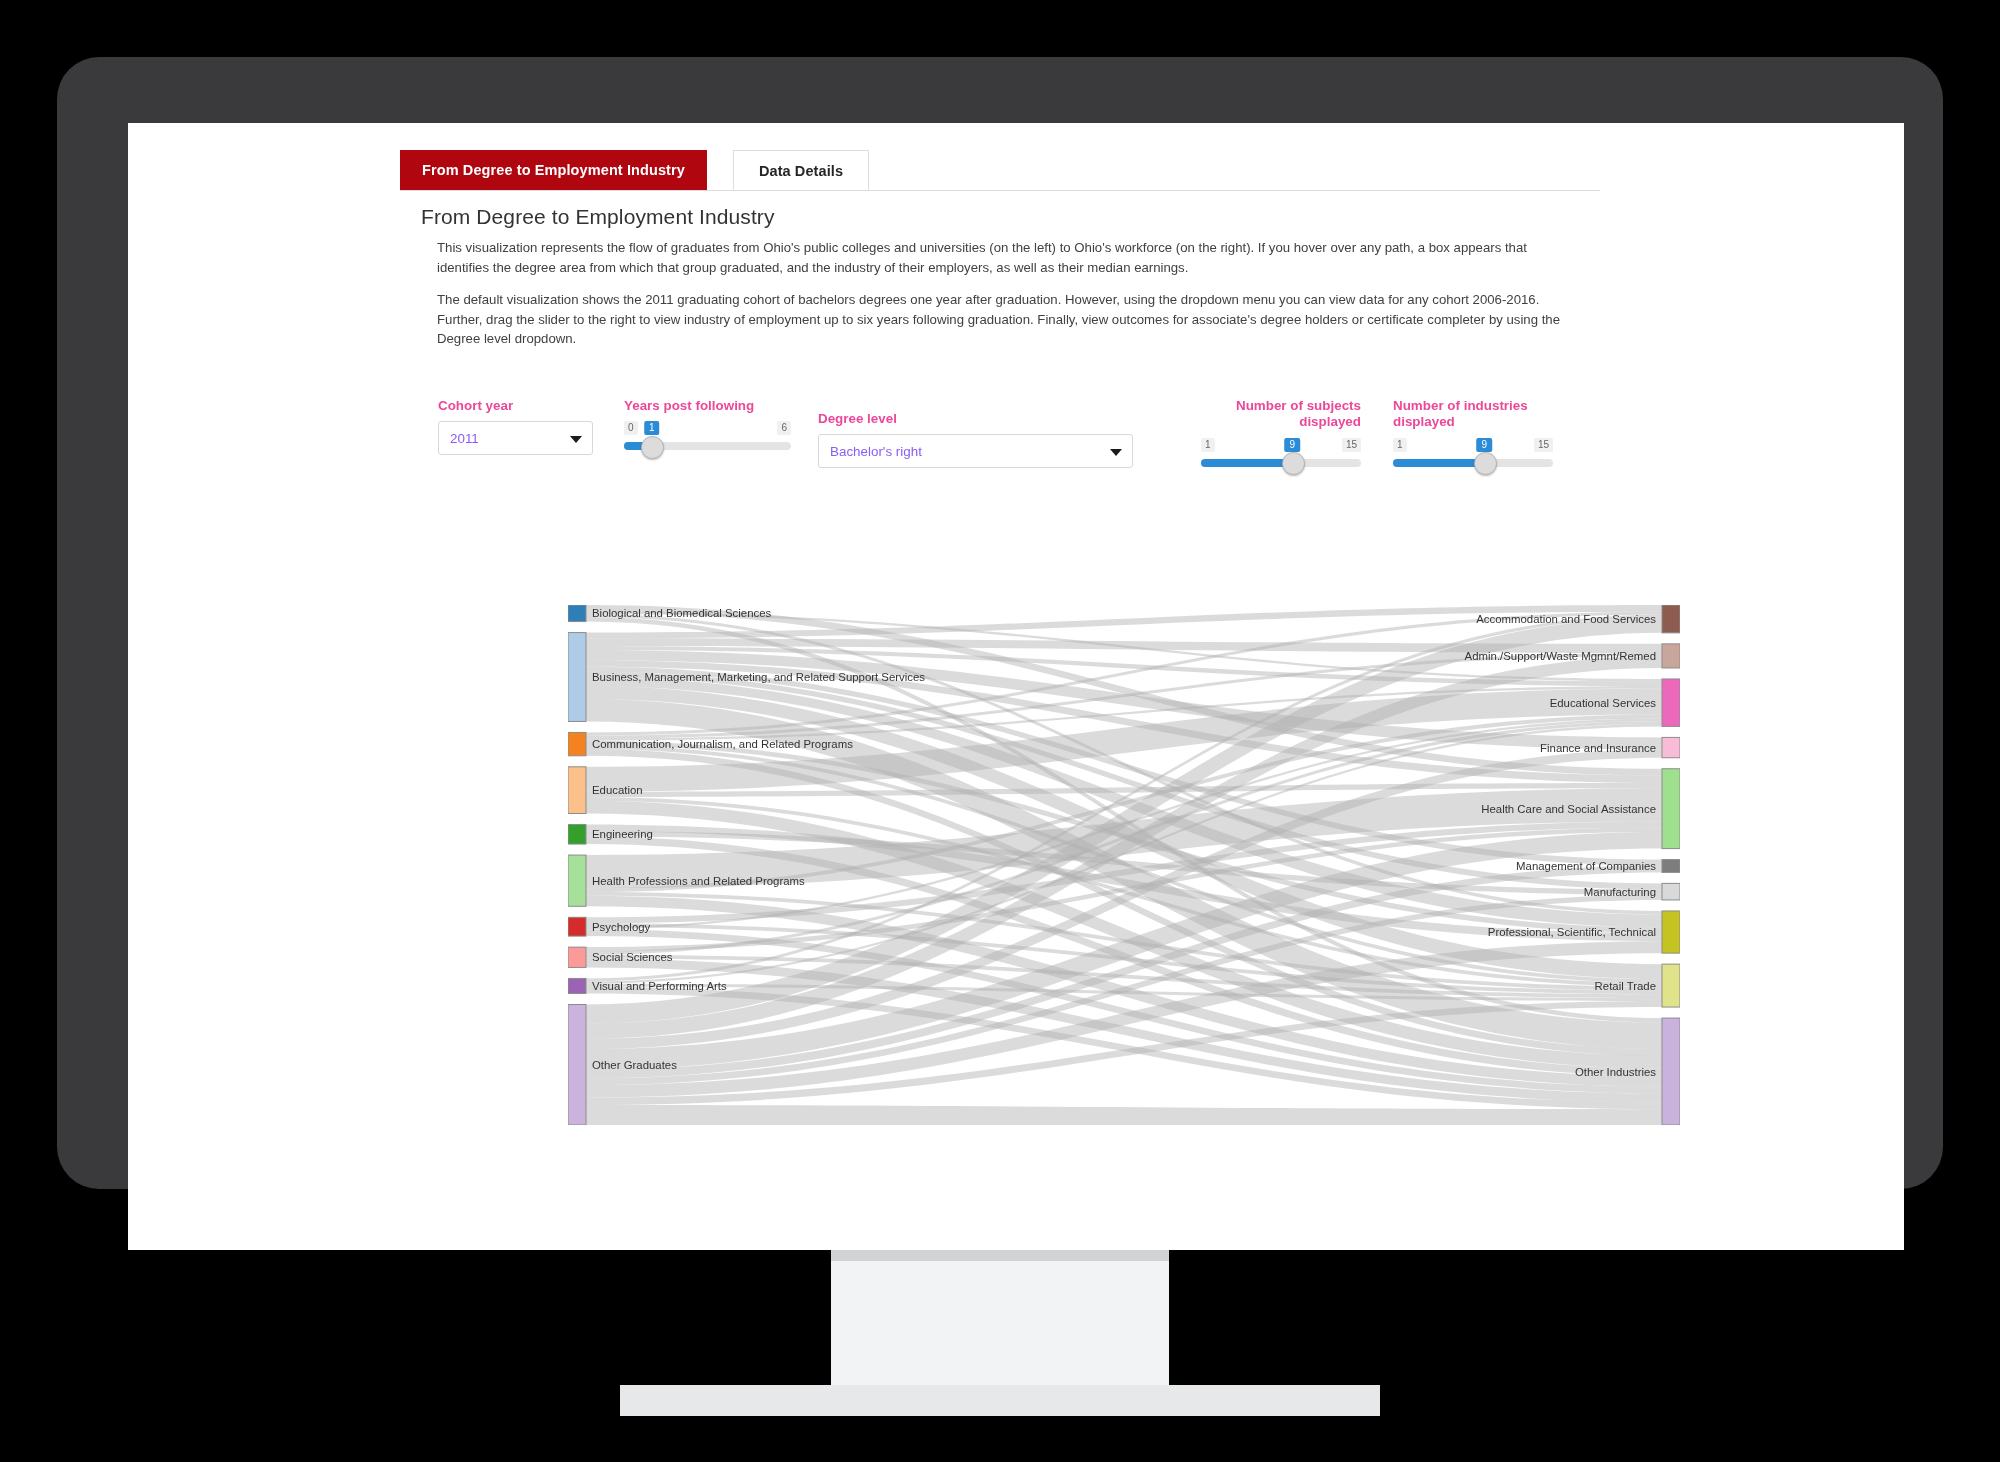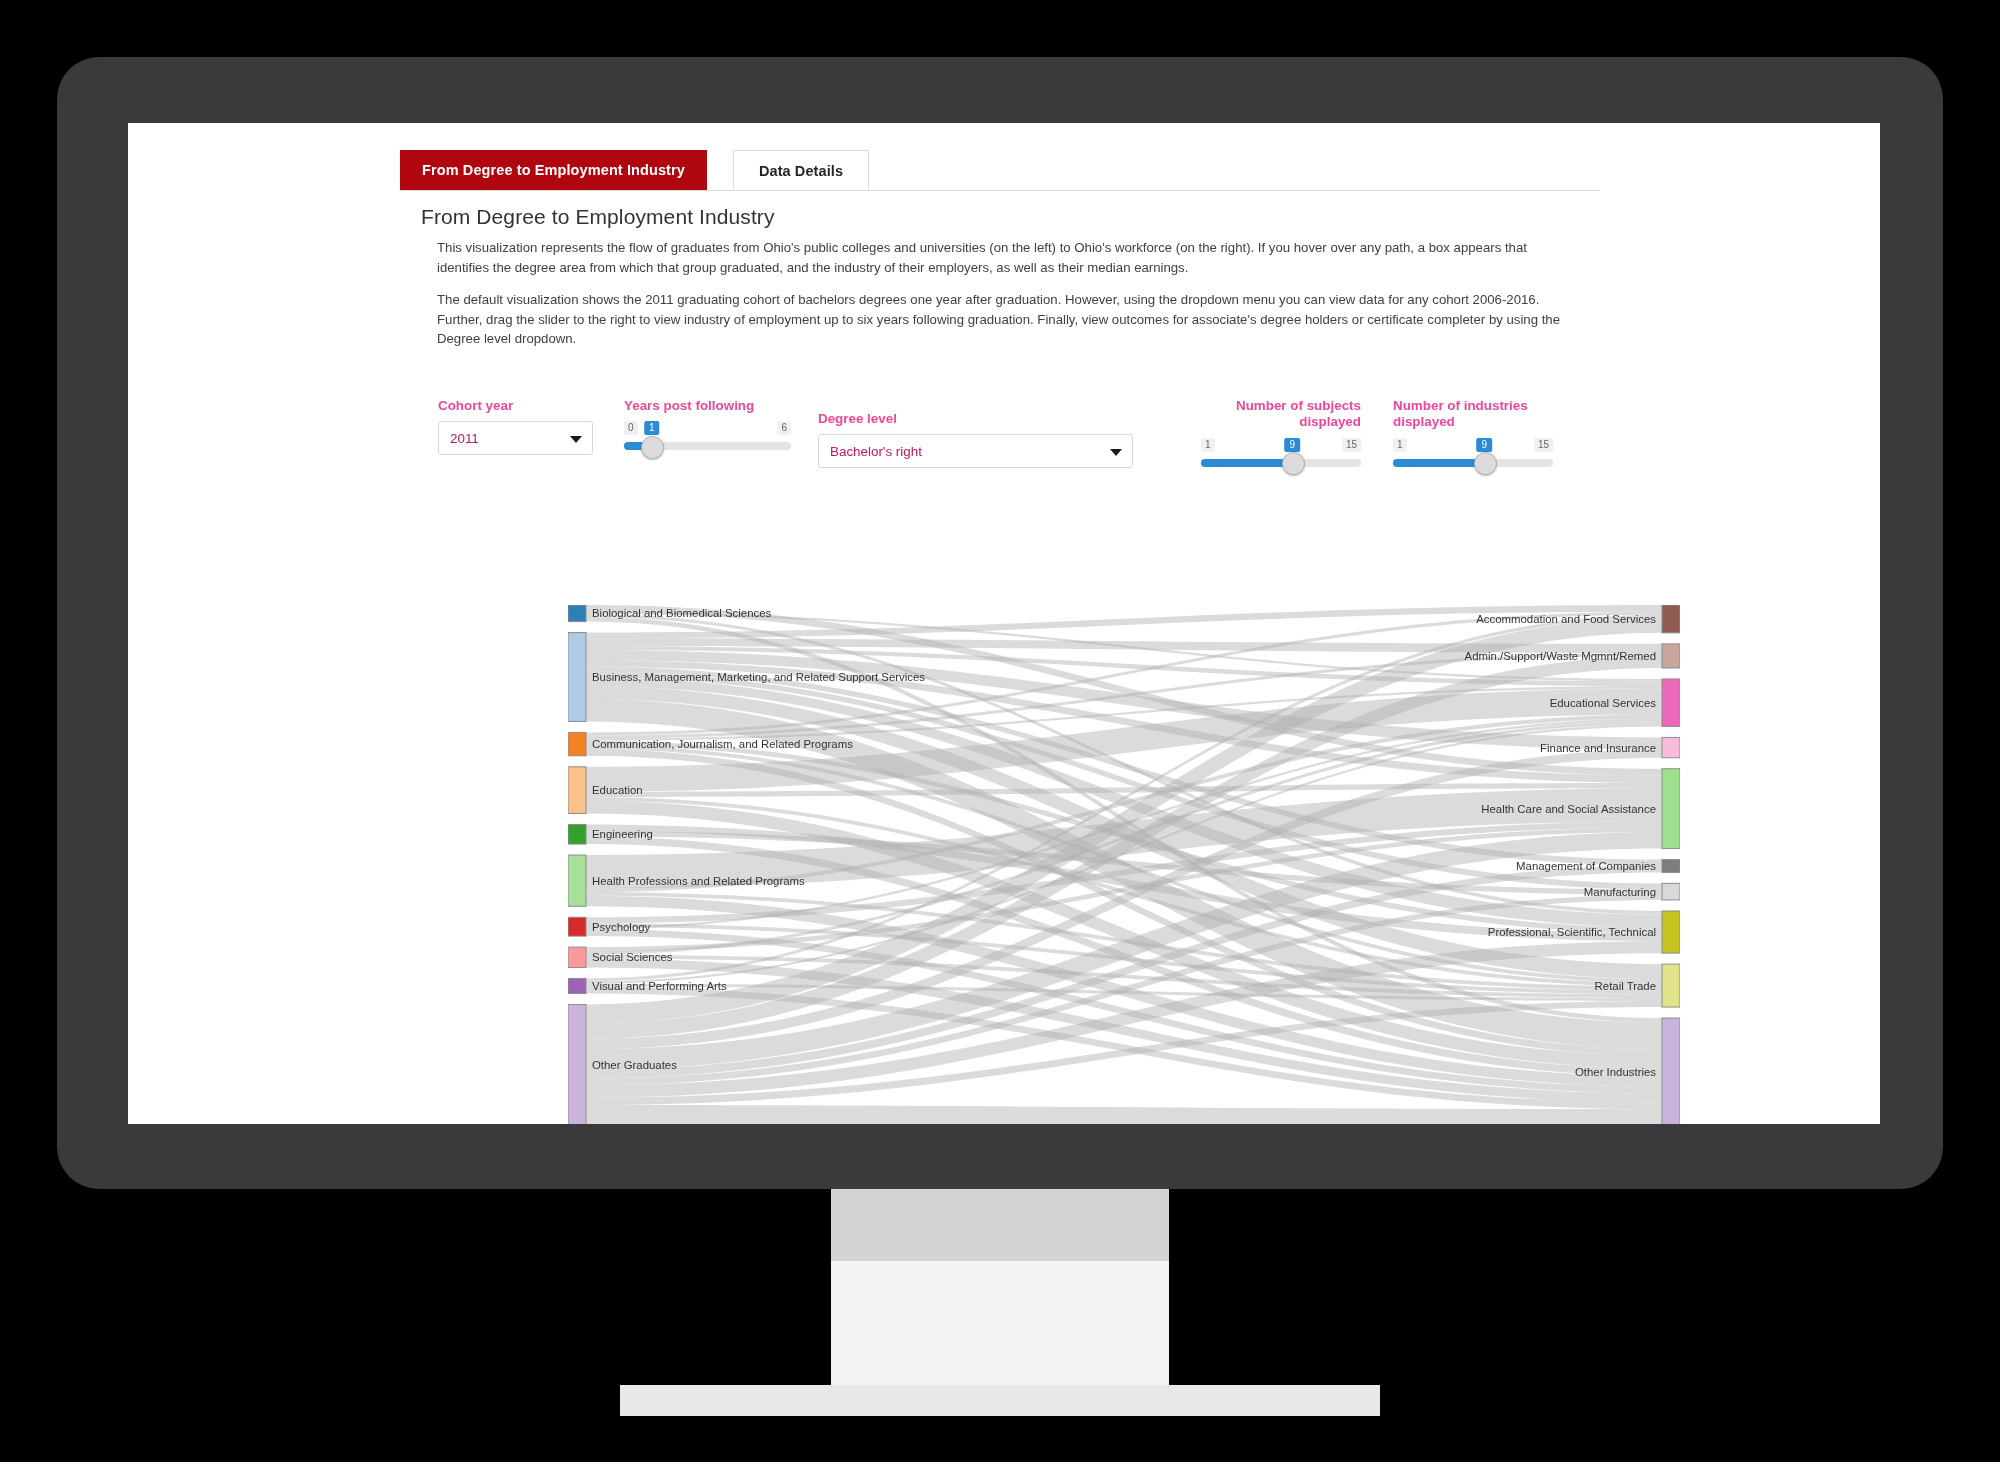"From Degree to Employment Industry" .monitor-screen { height: 1001px -> 1127px; padding-left: none -> 24px }
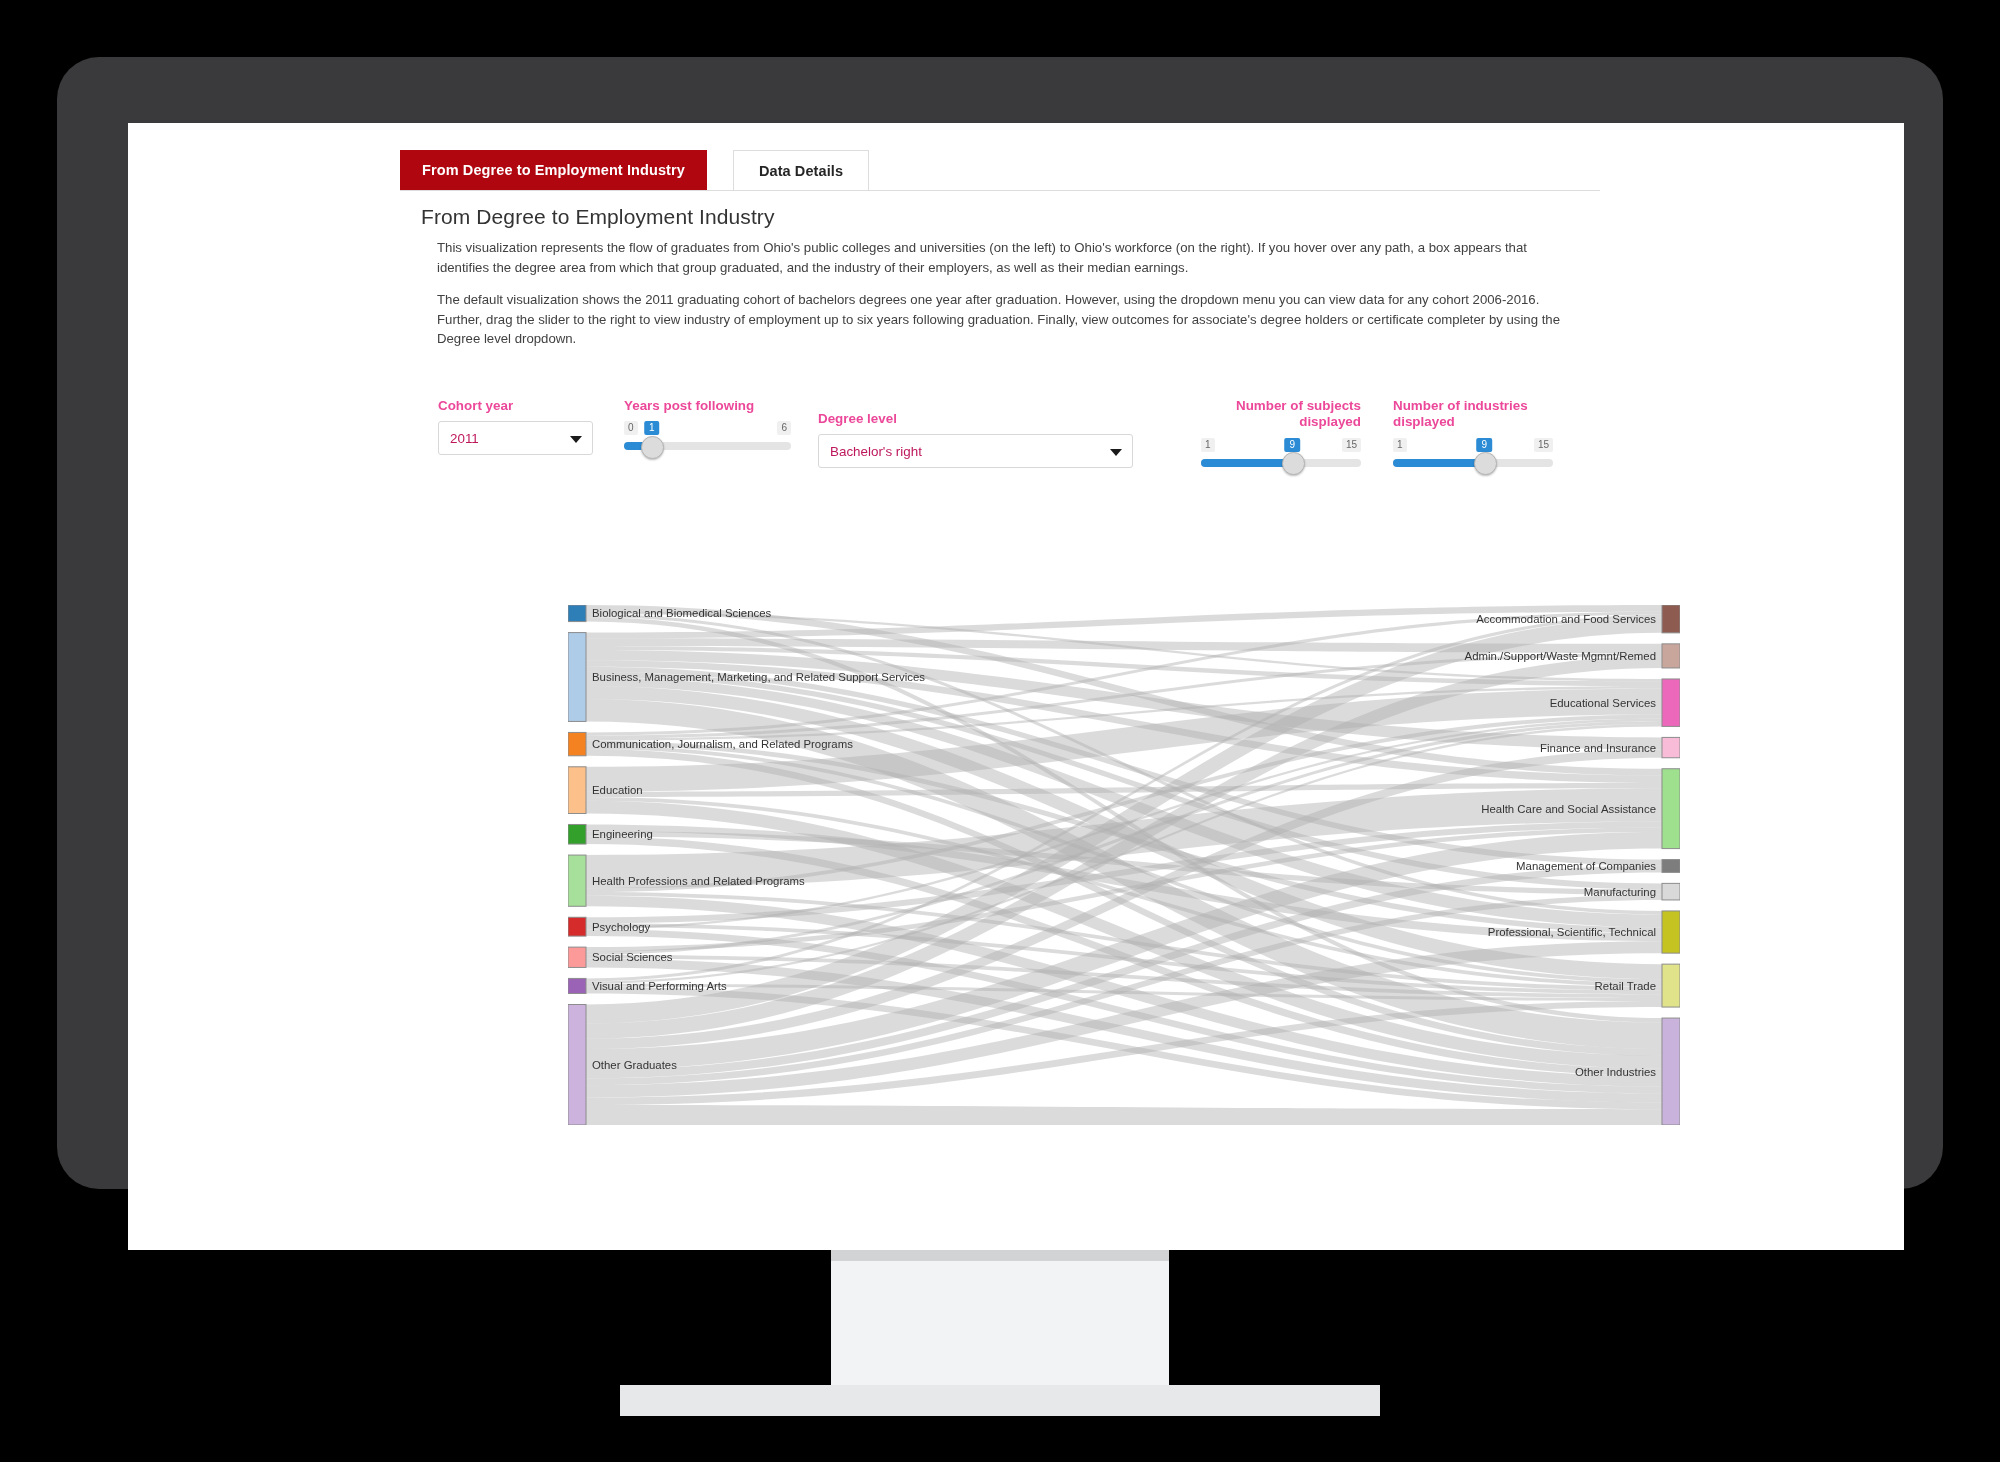"2011" .select-box { color: #be185d -> #8b5cf6 }
